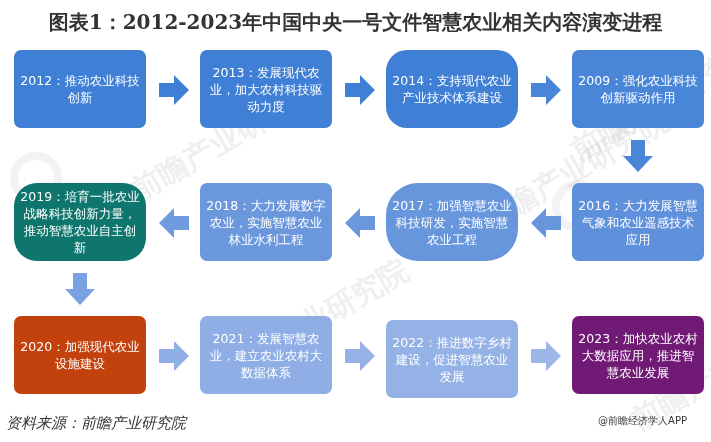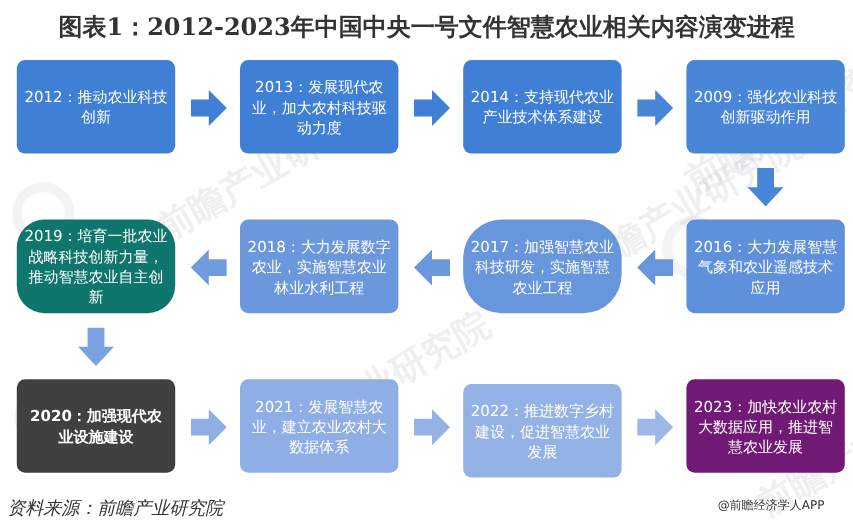"2014：支持现代农业产业技术体系建设" div.box { border-radius: none -> 21px }
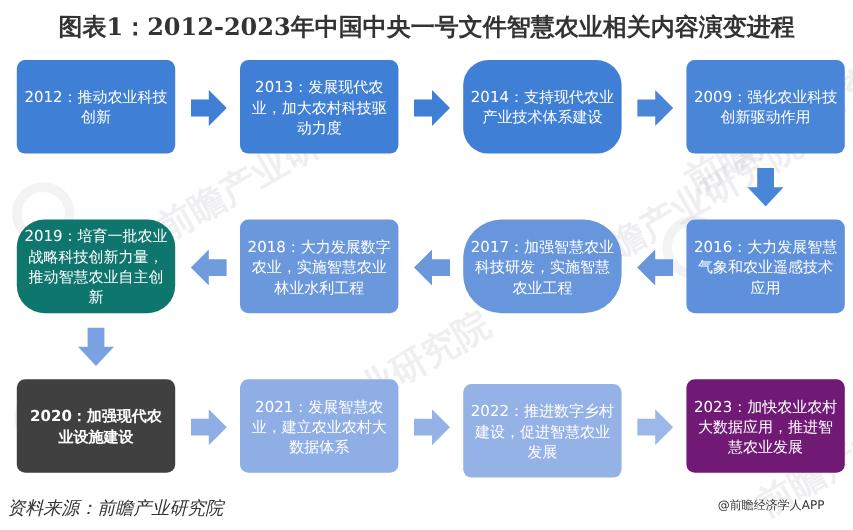"2020：加强现代农业设施建设" div.box { background: #404040 -> #c2410c; font-weight: bold -> none }
